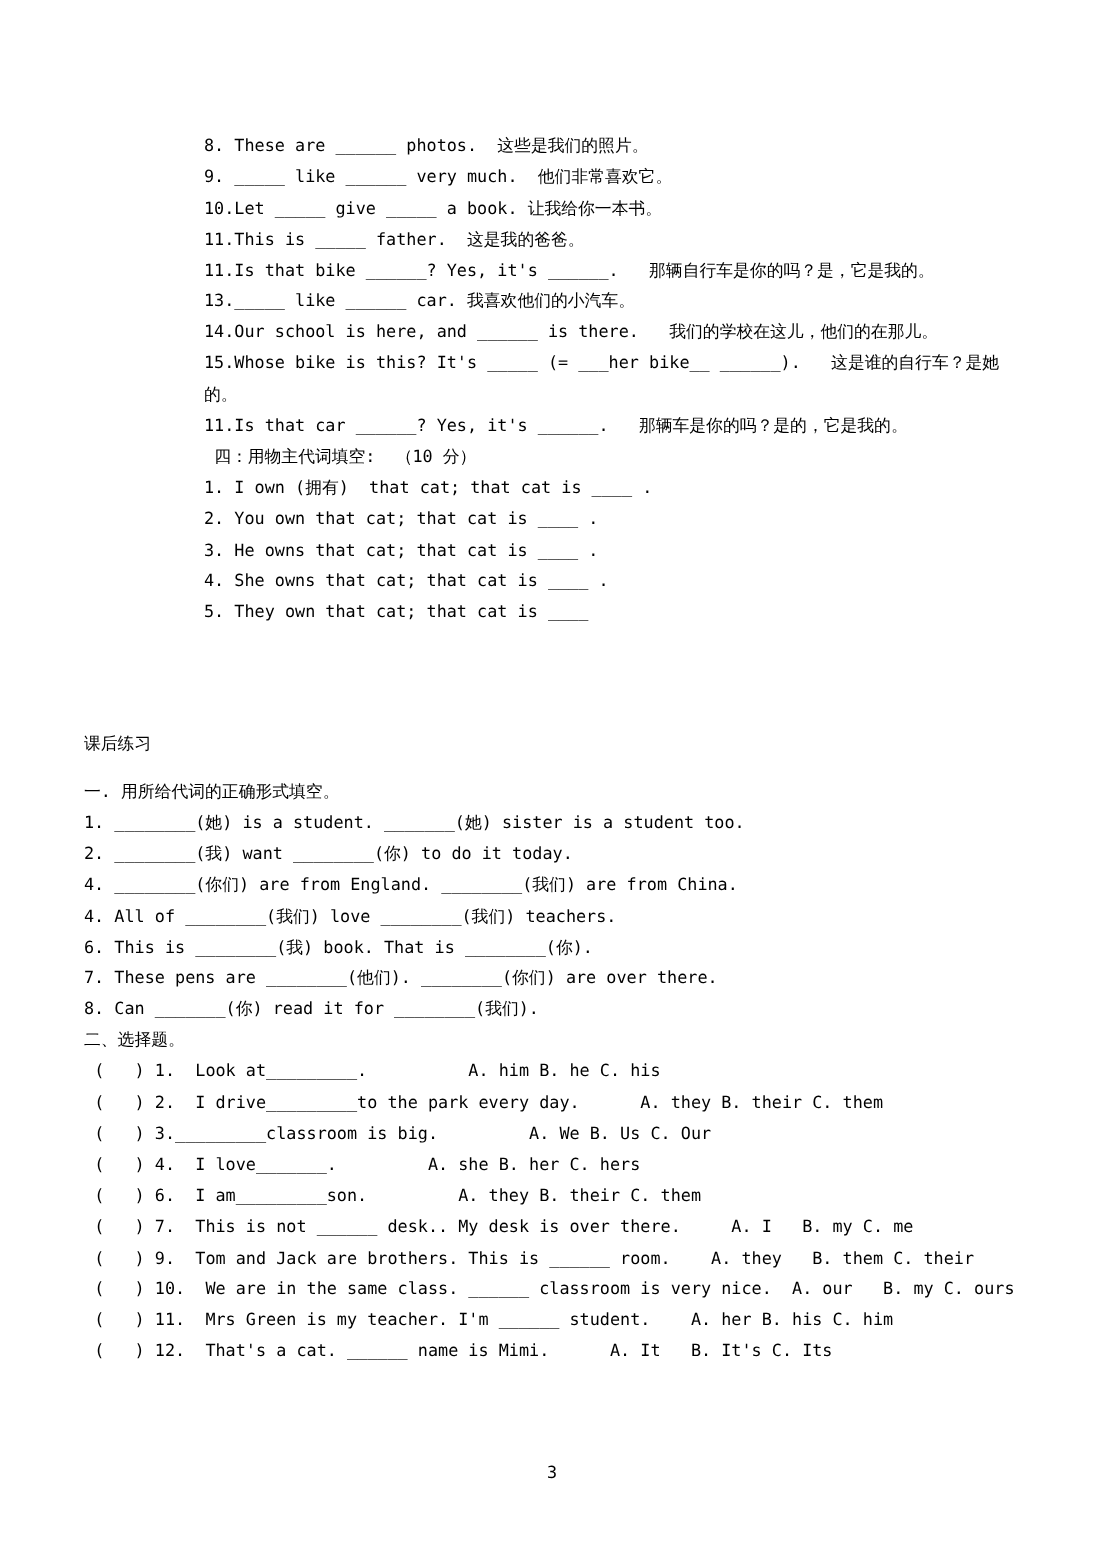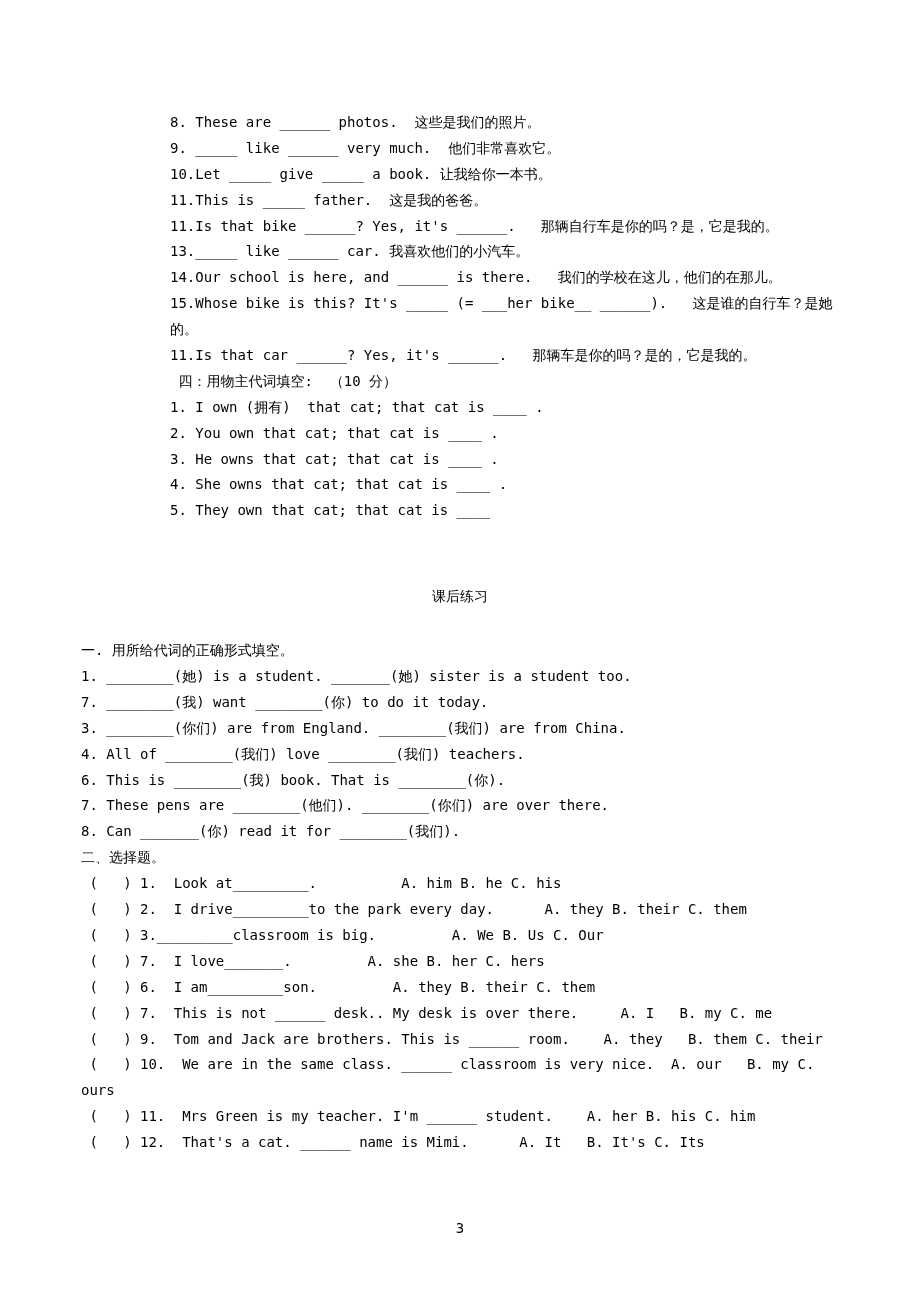"8. These are ______ photos." .section-indented { margin-bottom: 60px -> 84px }
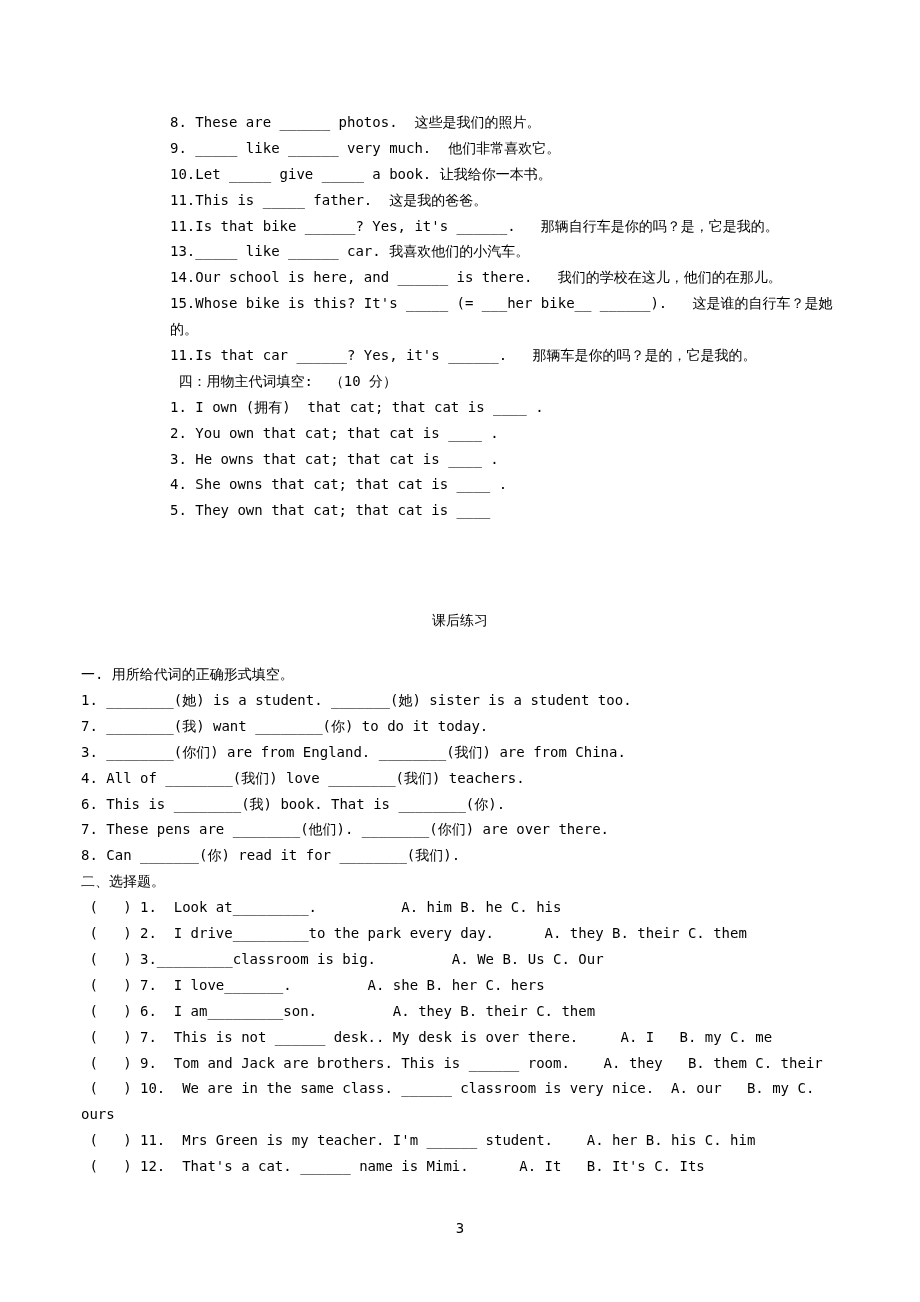"课后练习" .title { margin-bottom: 28px -> 14px; text-align: center -> none }
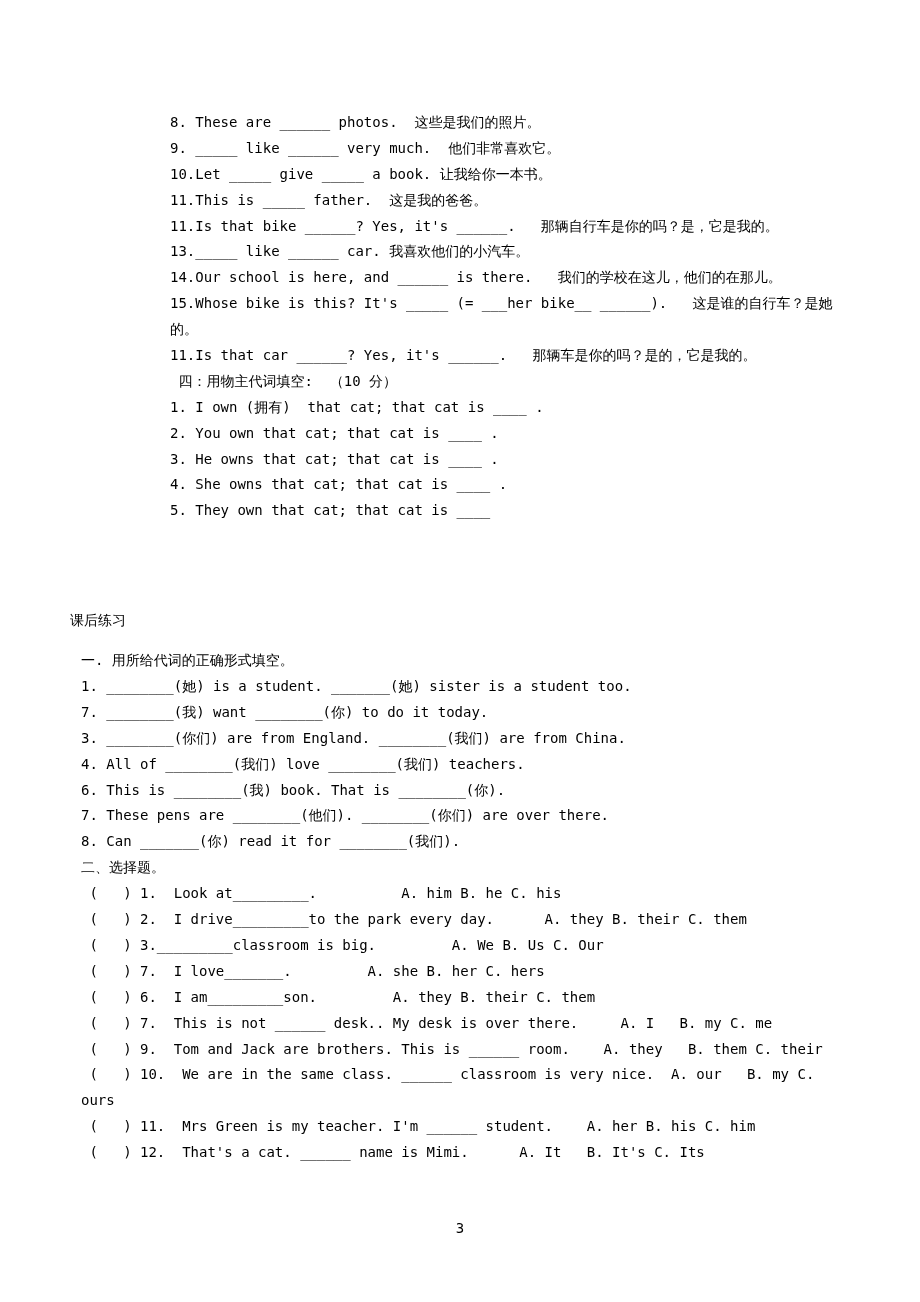"一. 用所给代词的正确形式填空。" .flush .item { margin-left: 11px -> none }
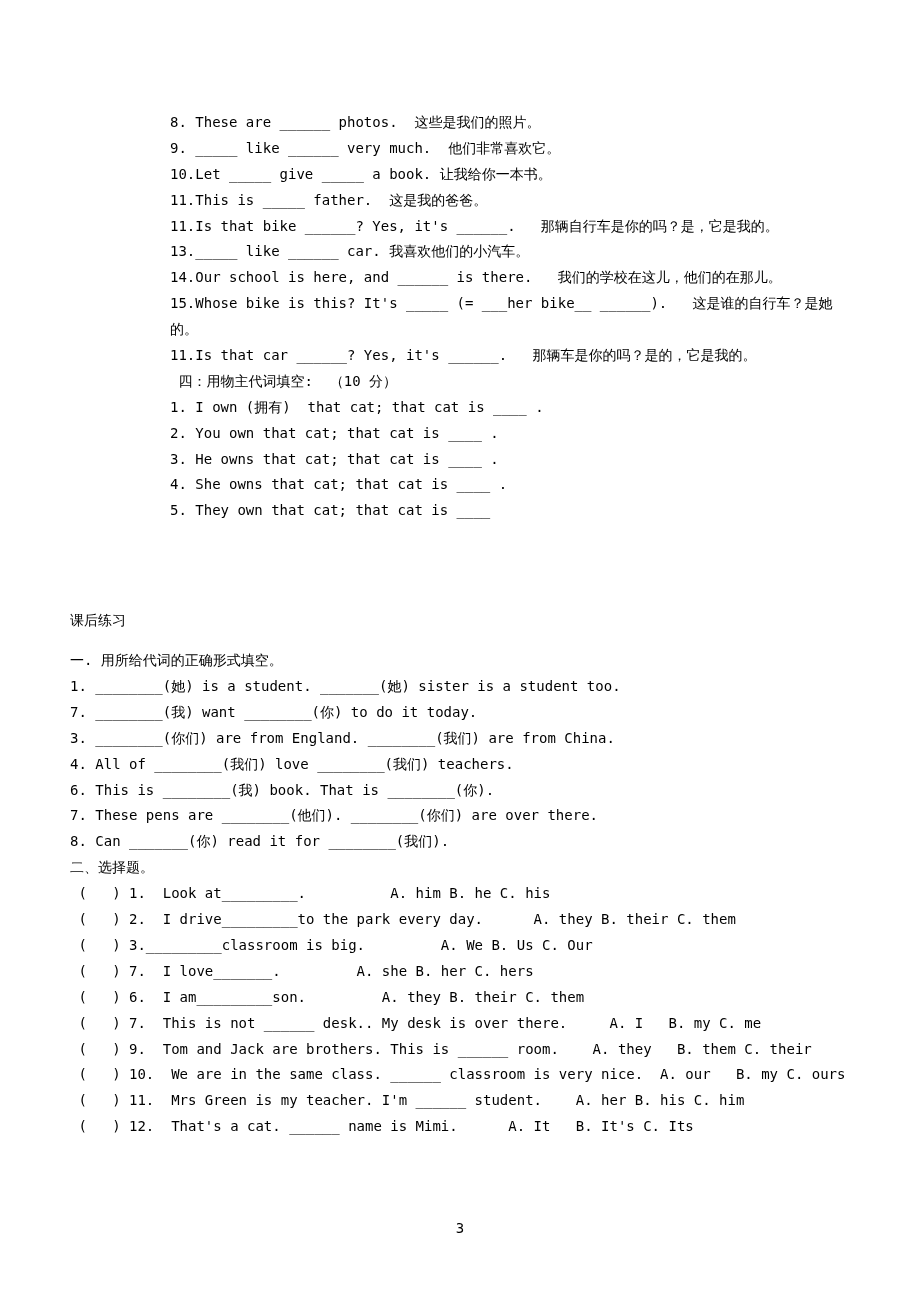"7. ________(我) want ________(你) to" div.item { text: 7 -> 2 }
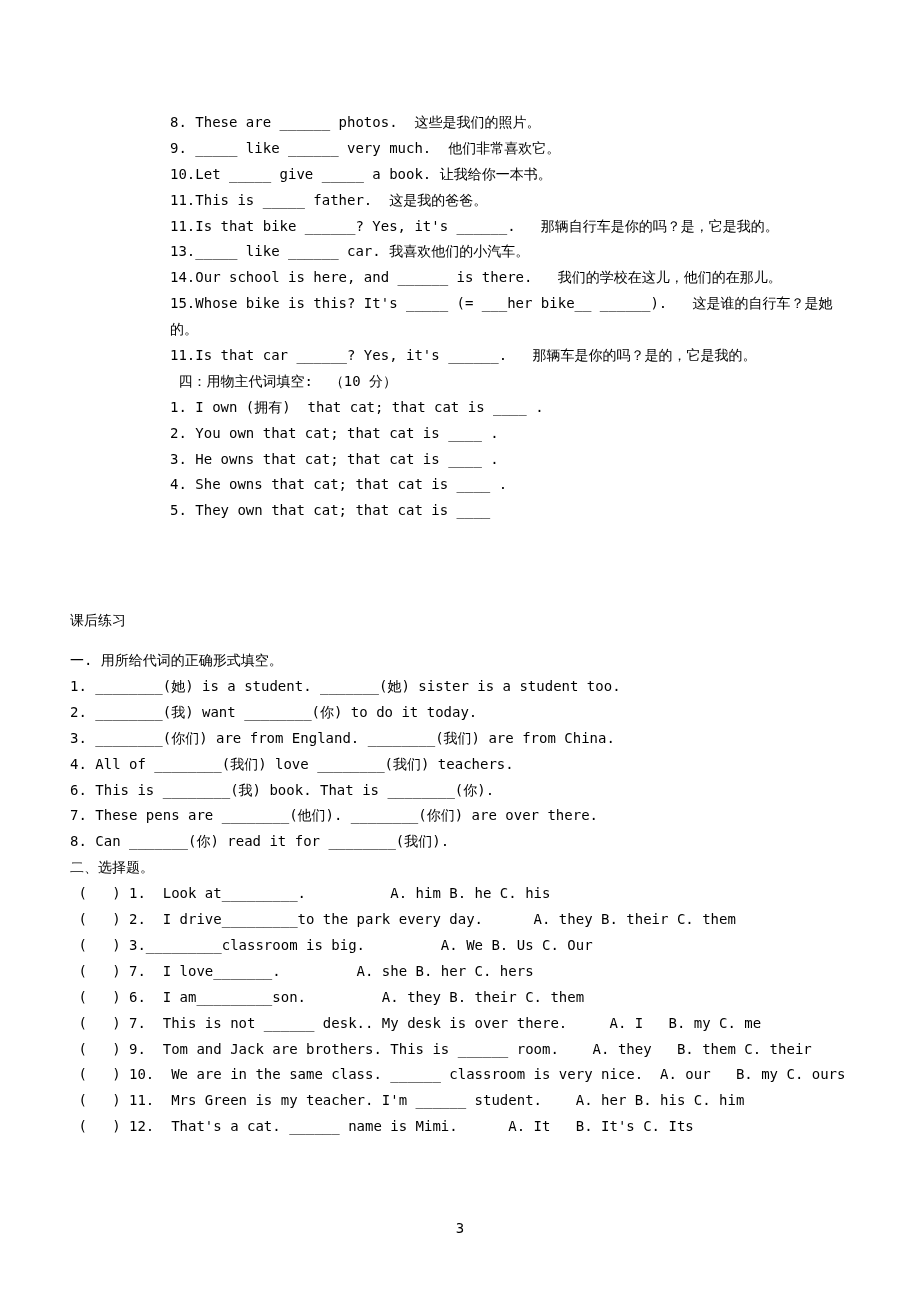"3. ________(你们) are from England." div.item { text: 3 -> 4 }
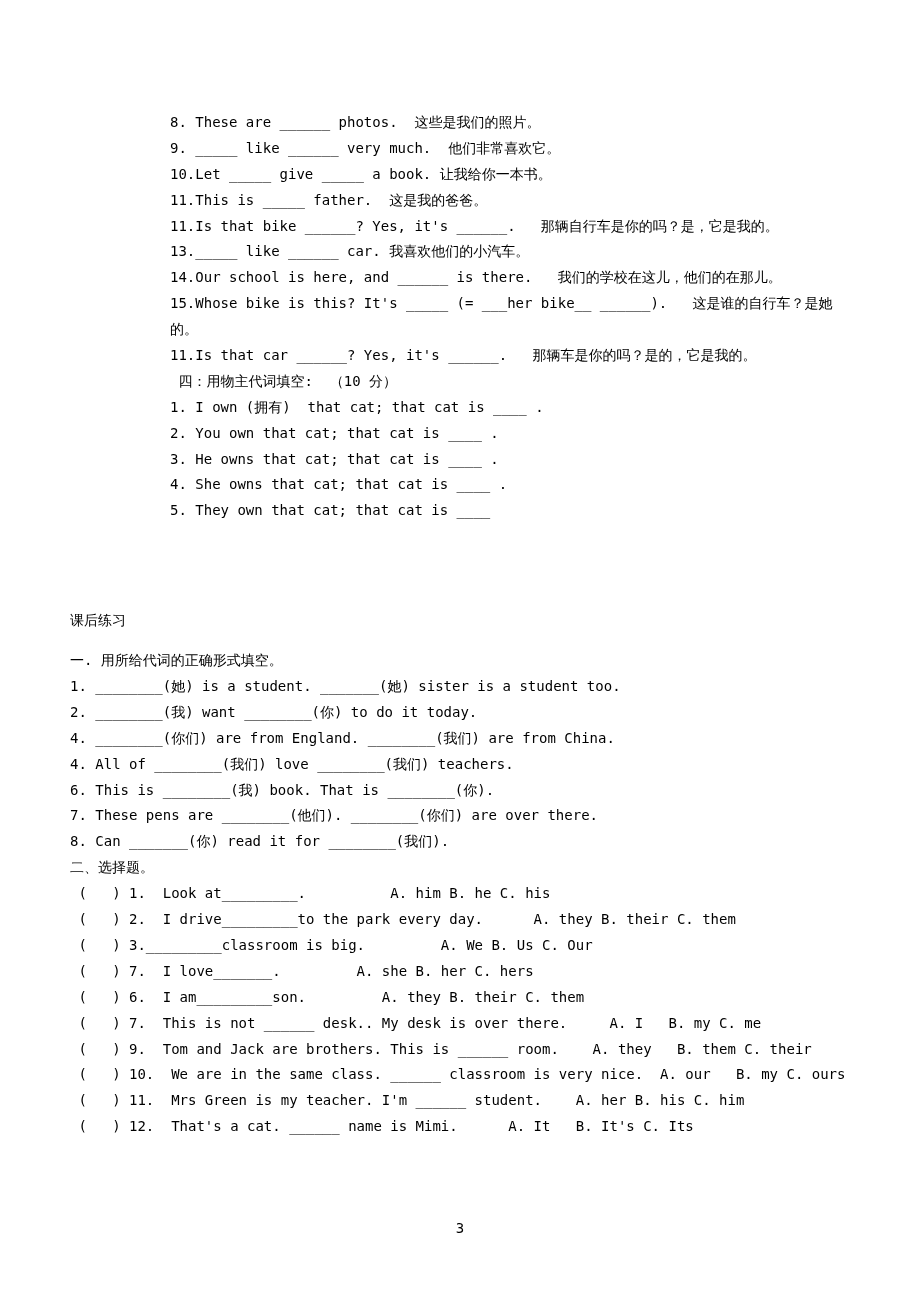"( ) 7. I love_______." div.item { text: 7 -> 4 }
